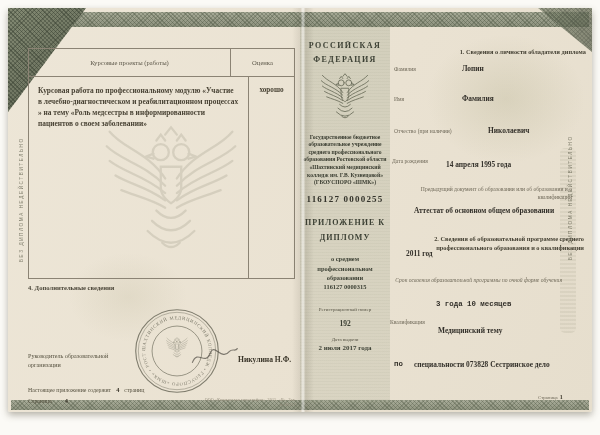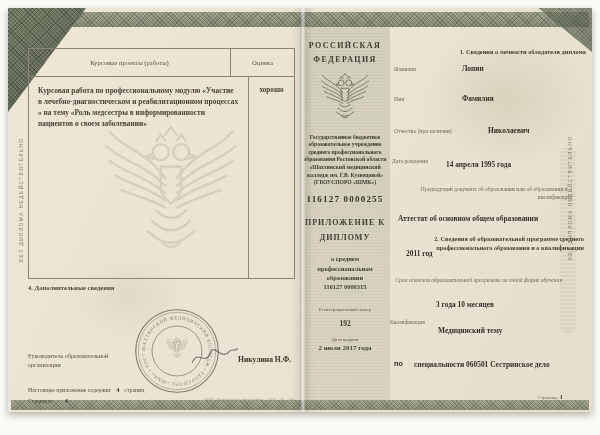"Аттестат об основном общем образовании" div.rp-abs { left: 12px -> 28px; margin-top: 8px -> none }
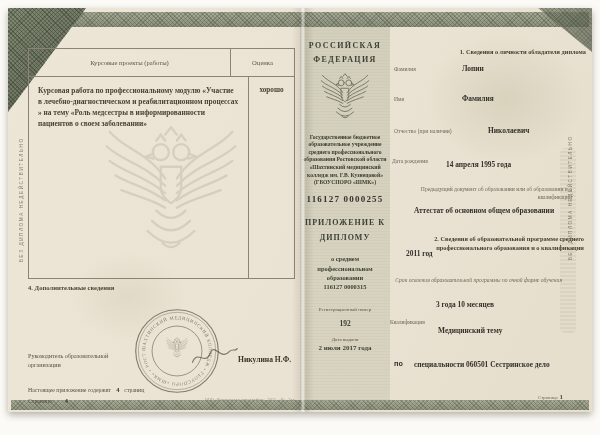"3 года 10 месяцев" div.rp-abs { font-family: none -> Liberation Mono, monospace }
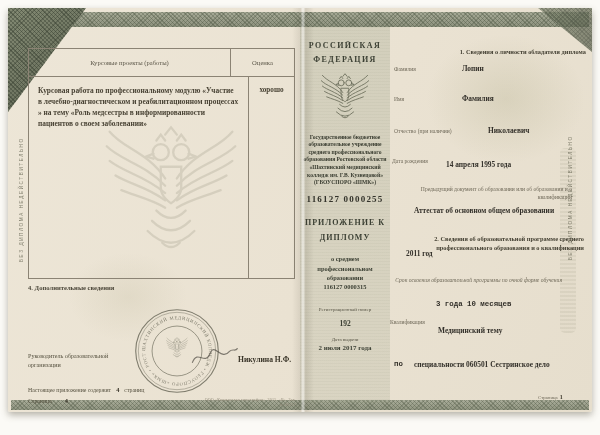"специальности 060501 Сестринское дело" div.rp-abs { text: 060501 -> 073828 }
